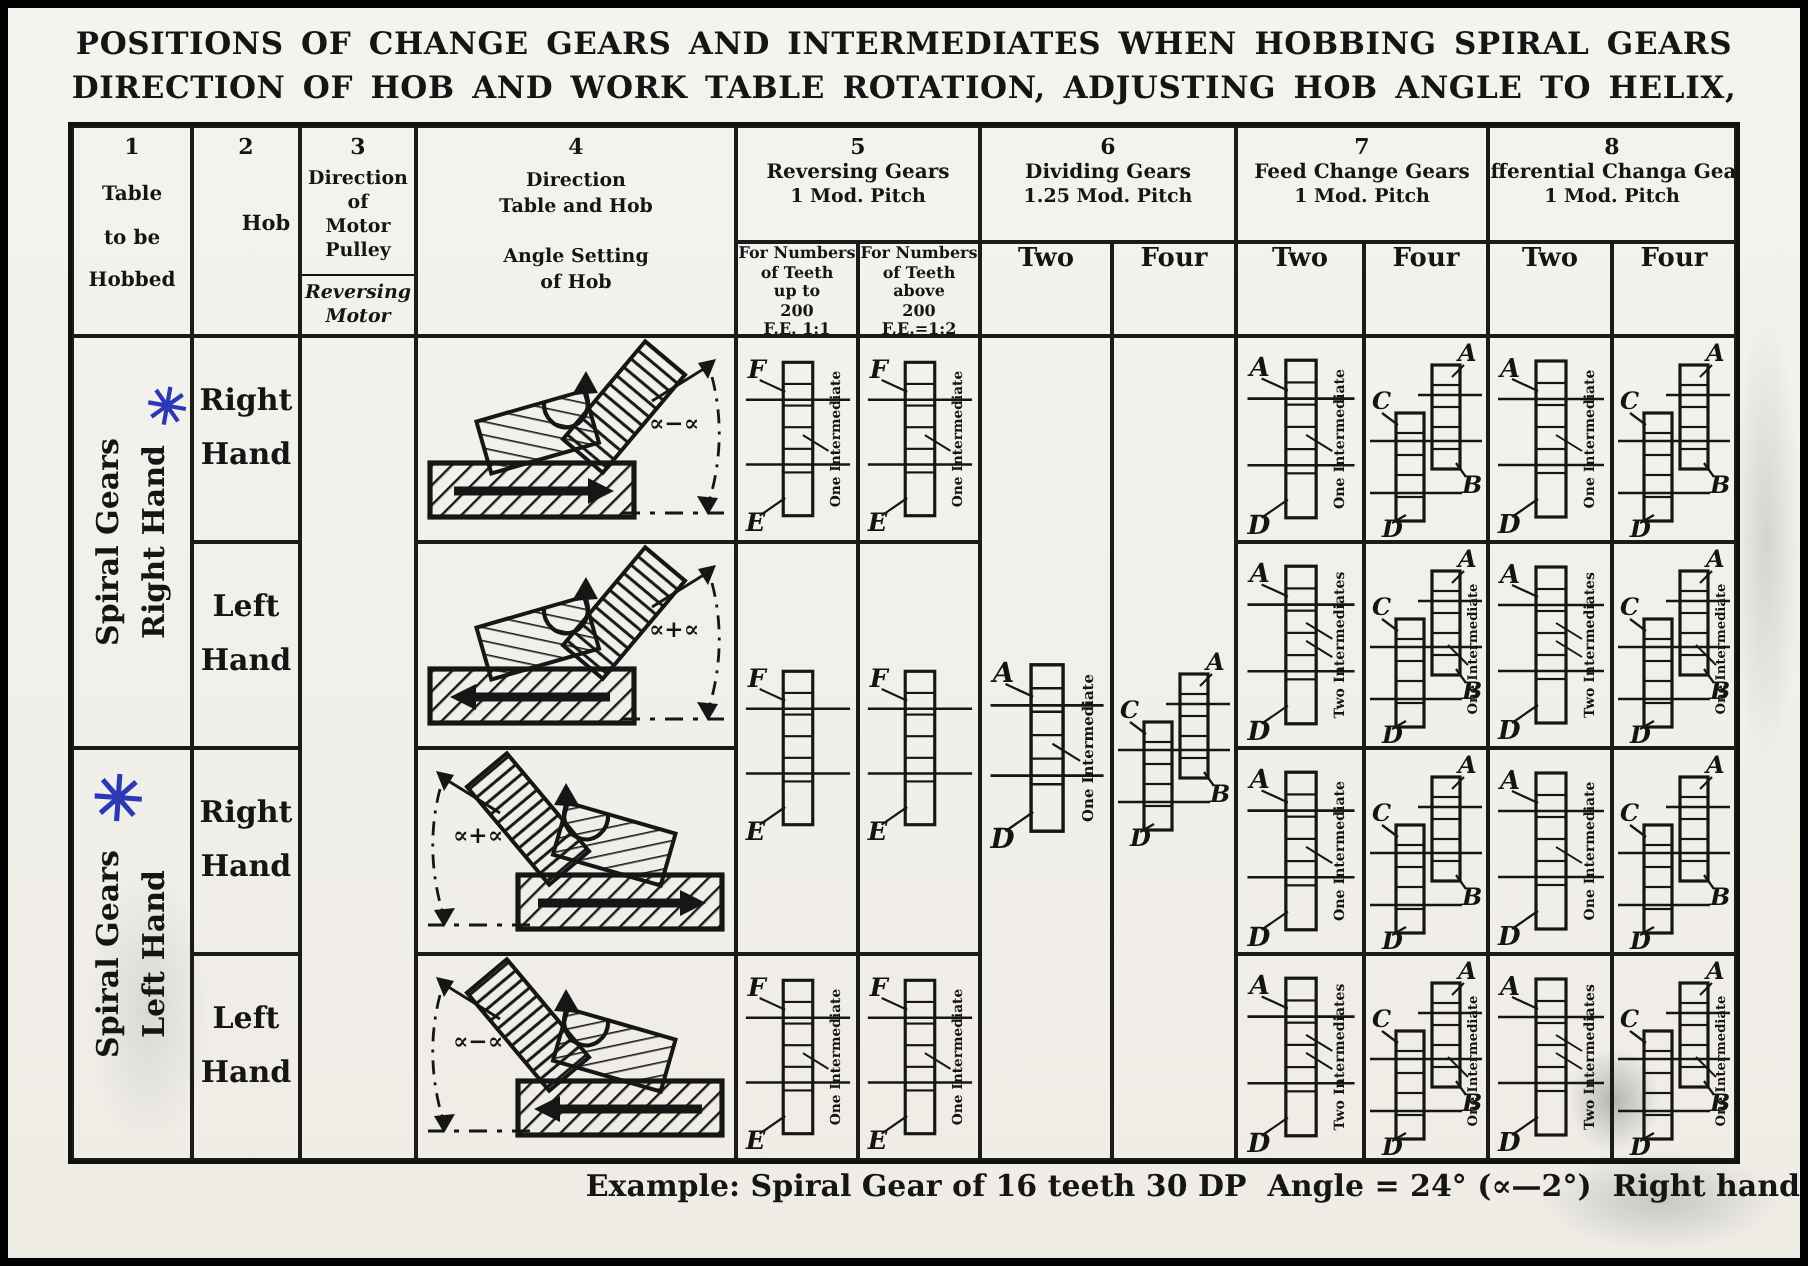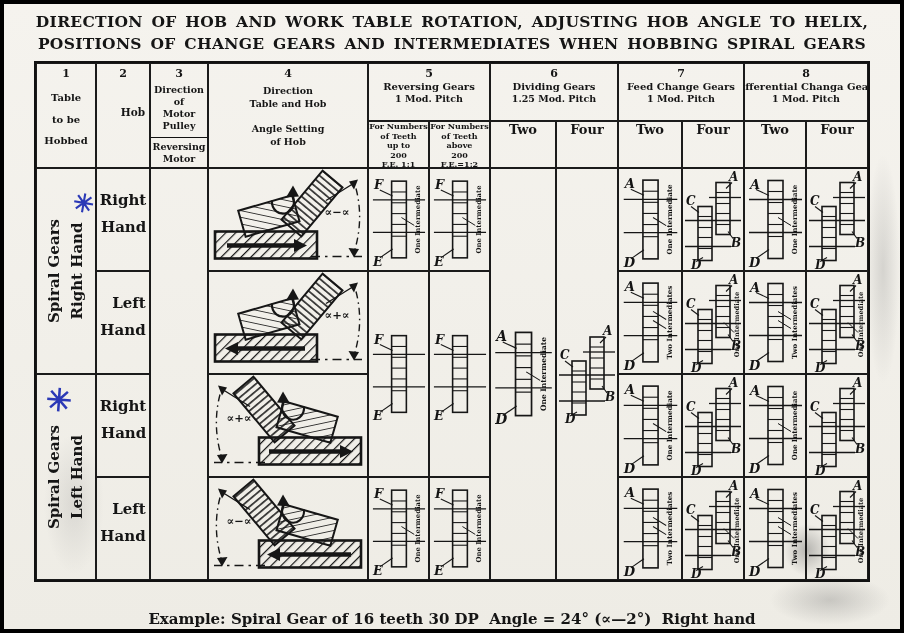"DIRECTION OF HOB AND WORK" div { order: before "POSITIONS OF CHANGE GEARS AND" -> after "POSITIONS OF CHANGE GEARS AND" }
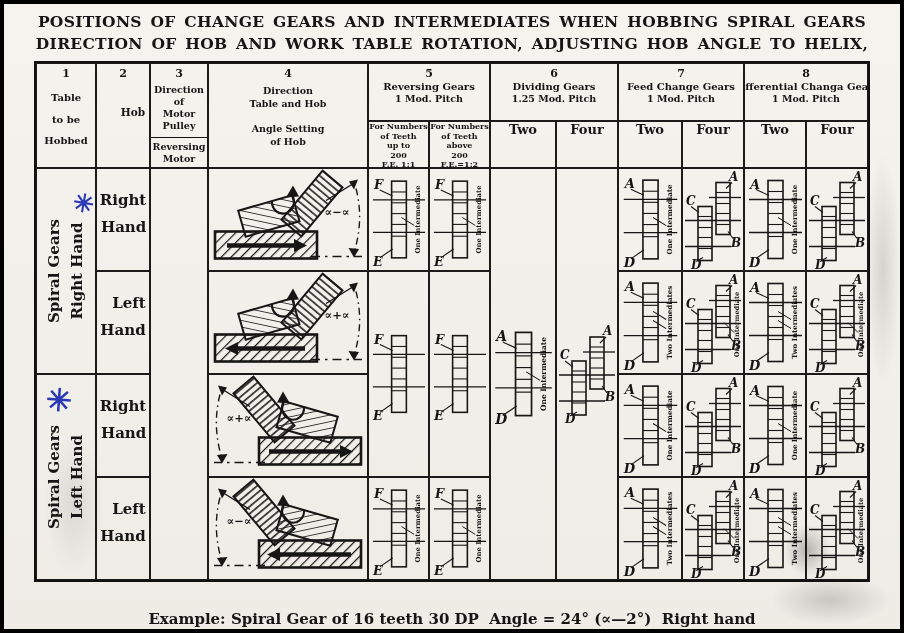"Reversing" .h3bot { font-style: none -> italic }
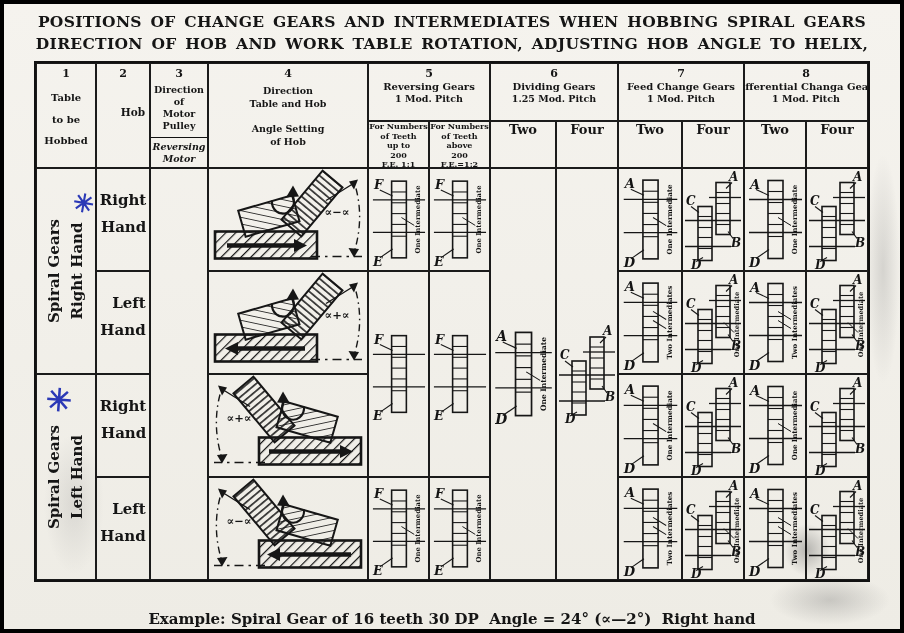"Right" .hand { text-align: right -> center }
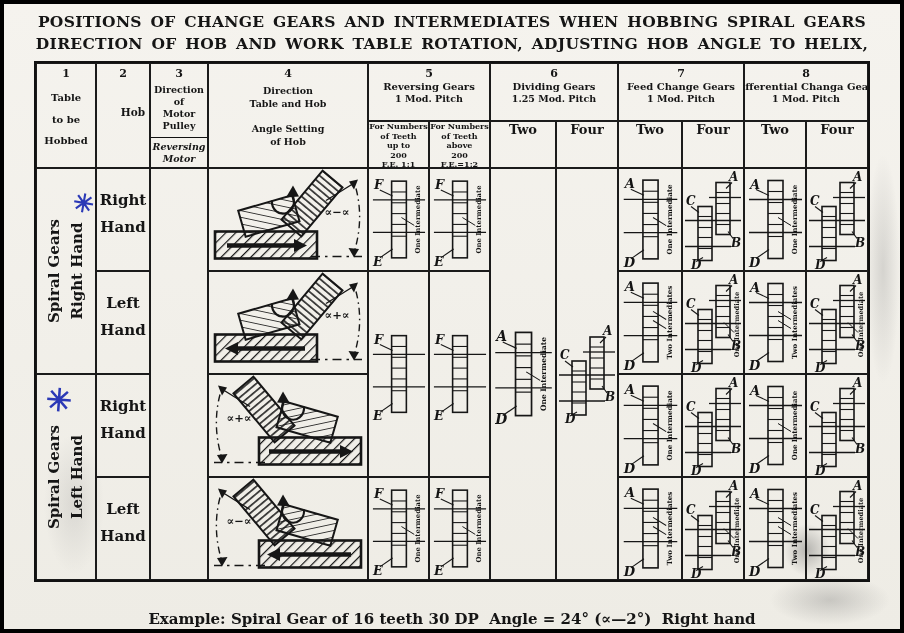"Example: Spiral Gear of 16" .example { text-align: center -> right; top: 604px -> 578px }
